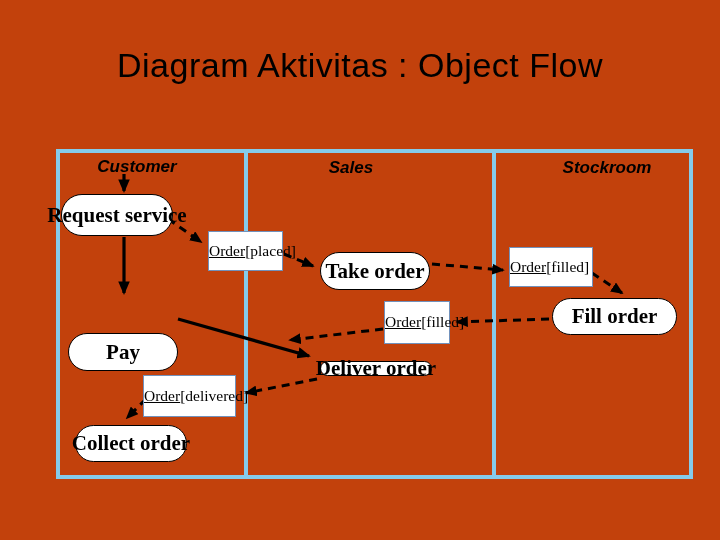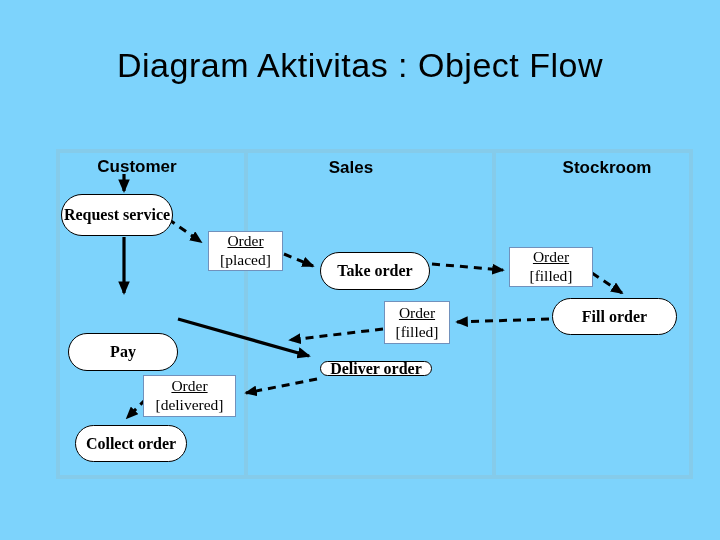"Diagram Aktivitas : Object Flow" .canvas { background: #7dd3fc -> #c2410c }
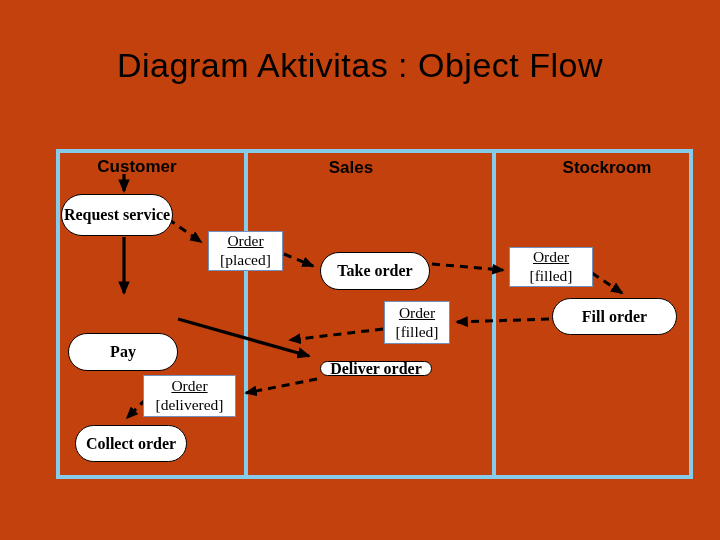"Customer" .lane-header { font-style: none -> italic }
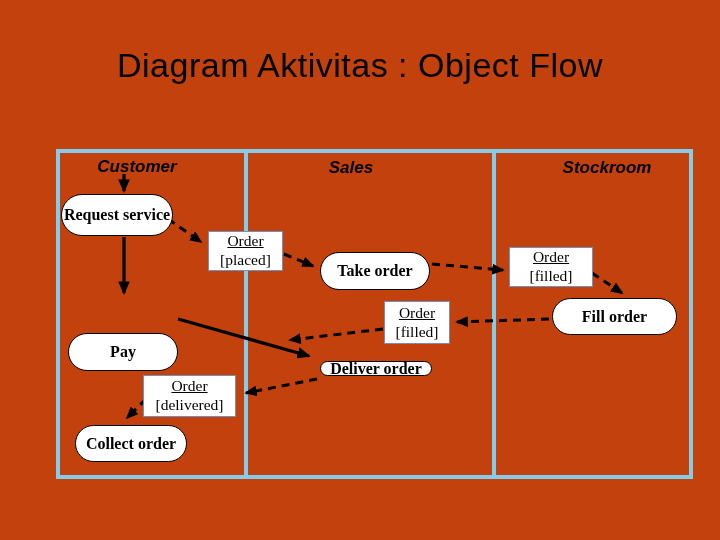"Request service" .activity { font-size: 16px -> 21px }
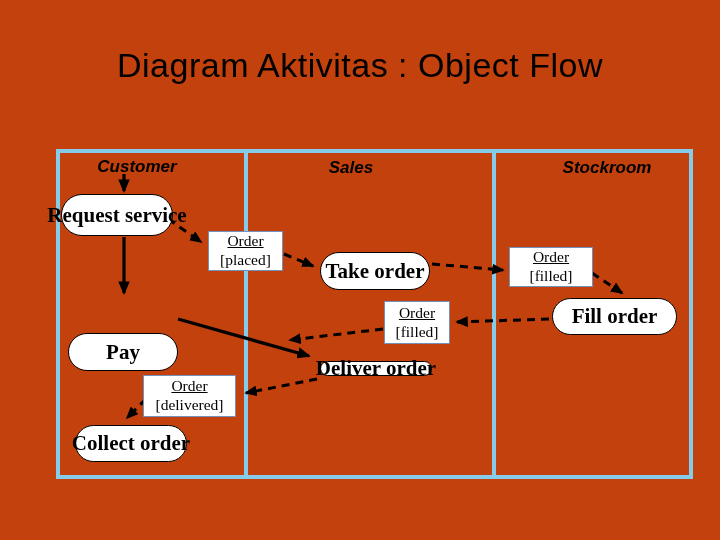"Order" .objnode { flex-direction: column -> row; justify-content: center -> flex-start }
